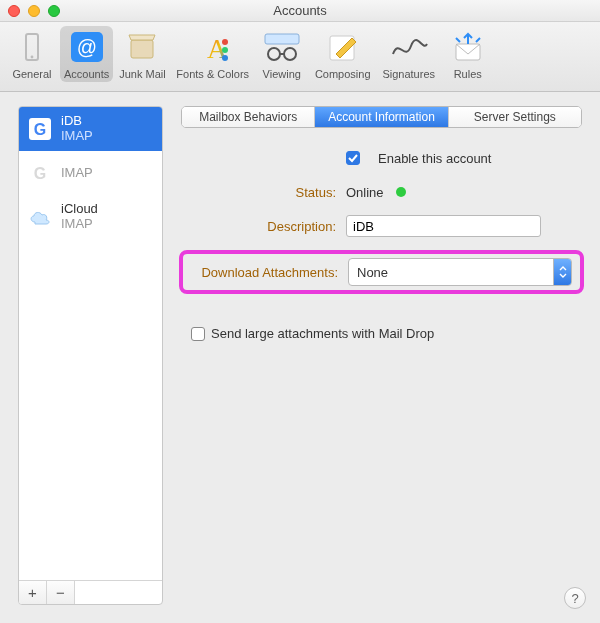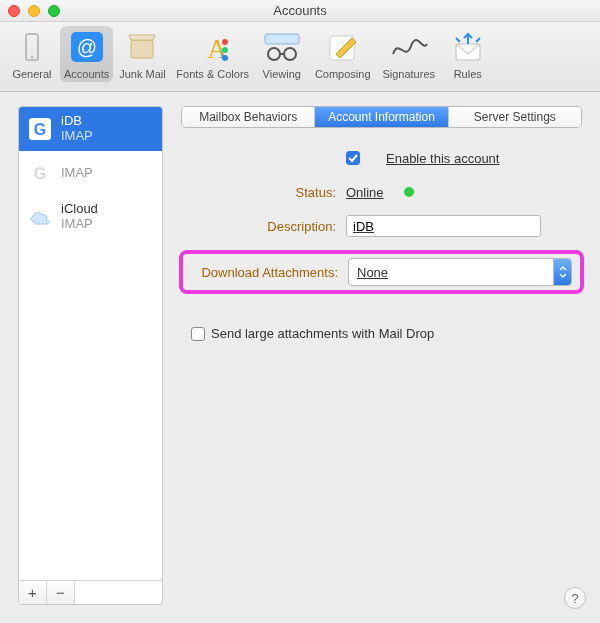"Enable this account" .form-row .field { gap: 20px -> 12px; text-decoration: underline -> none }
